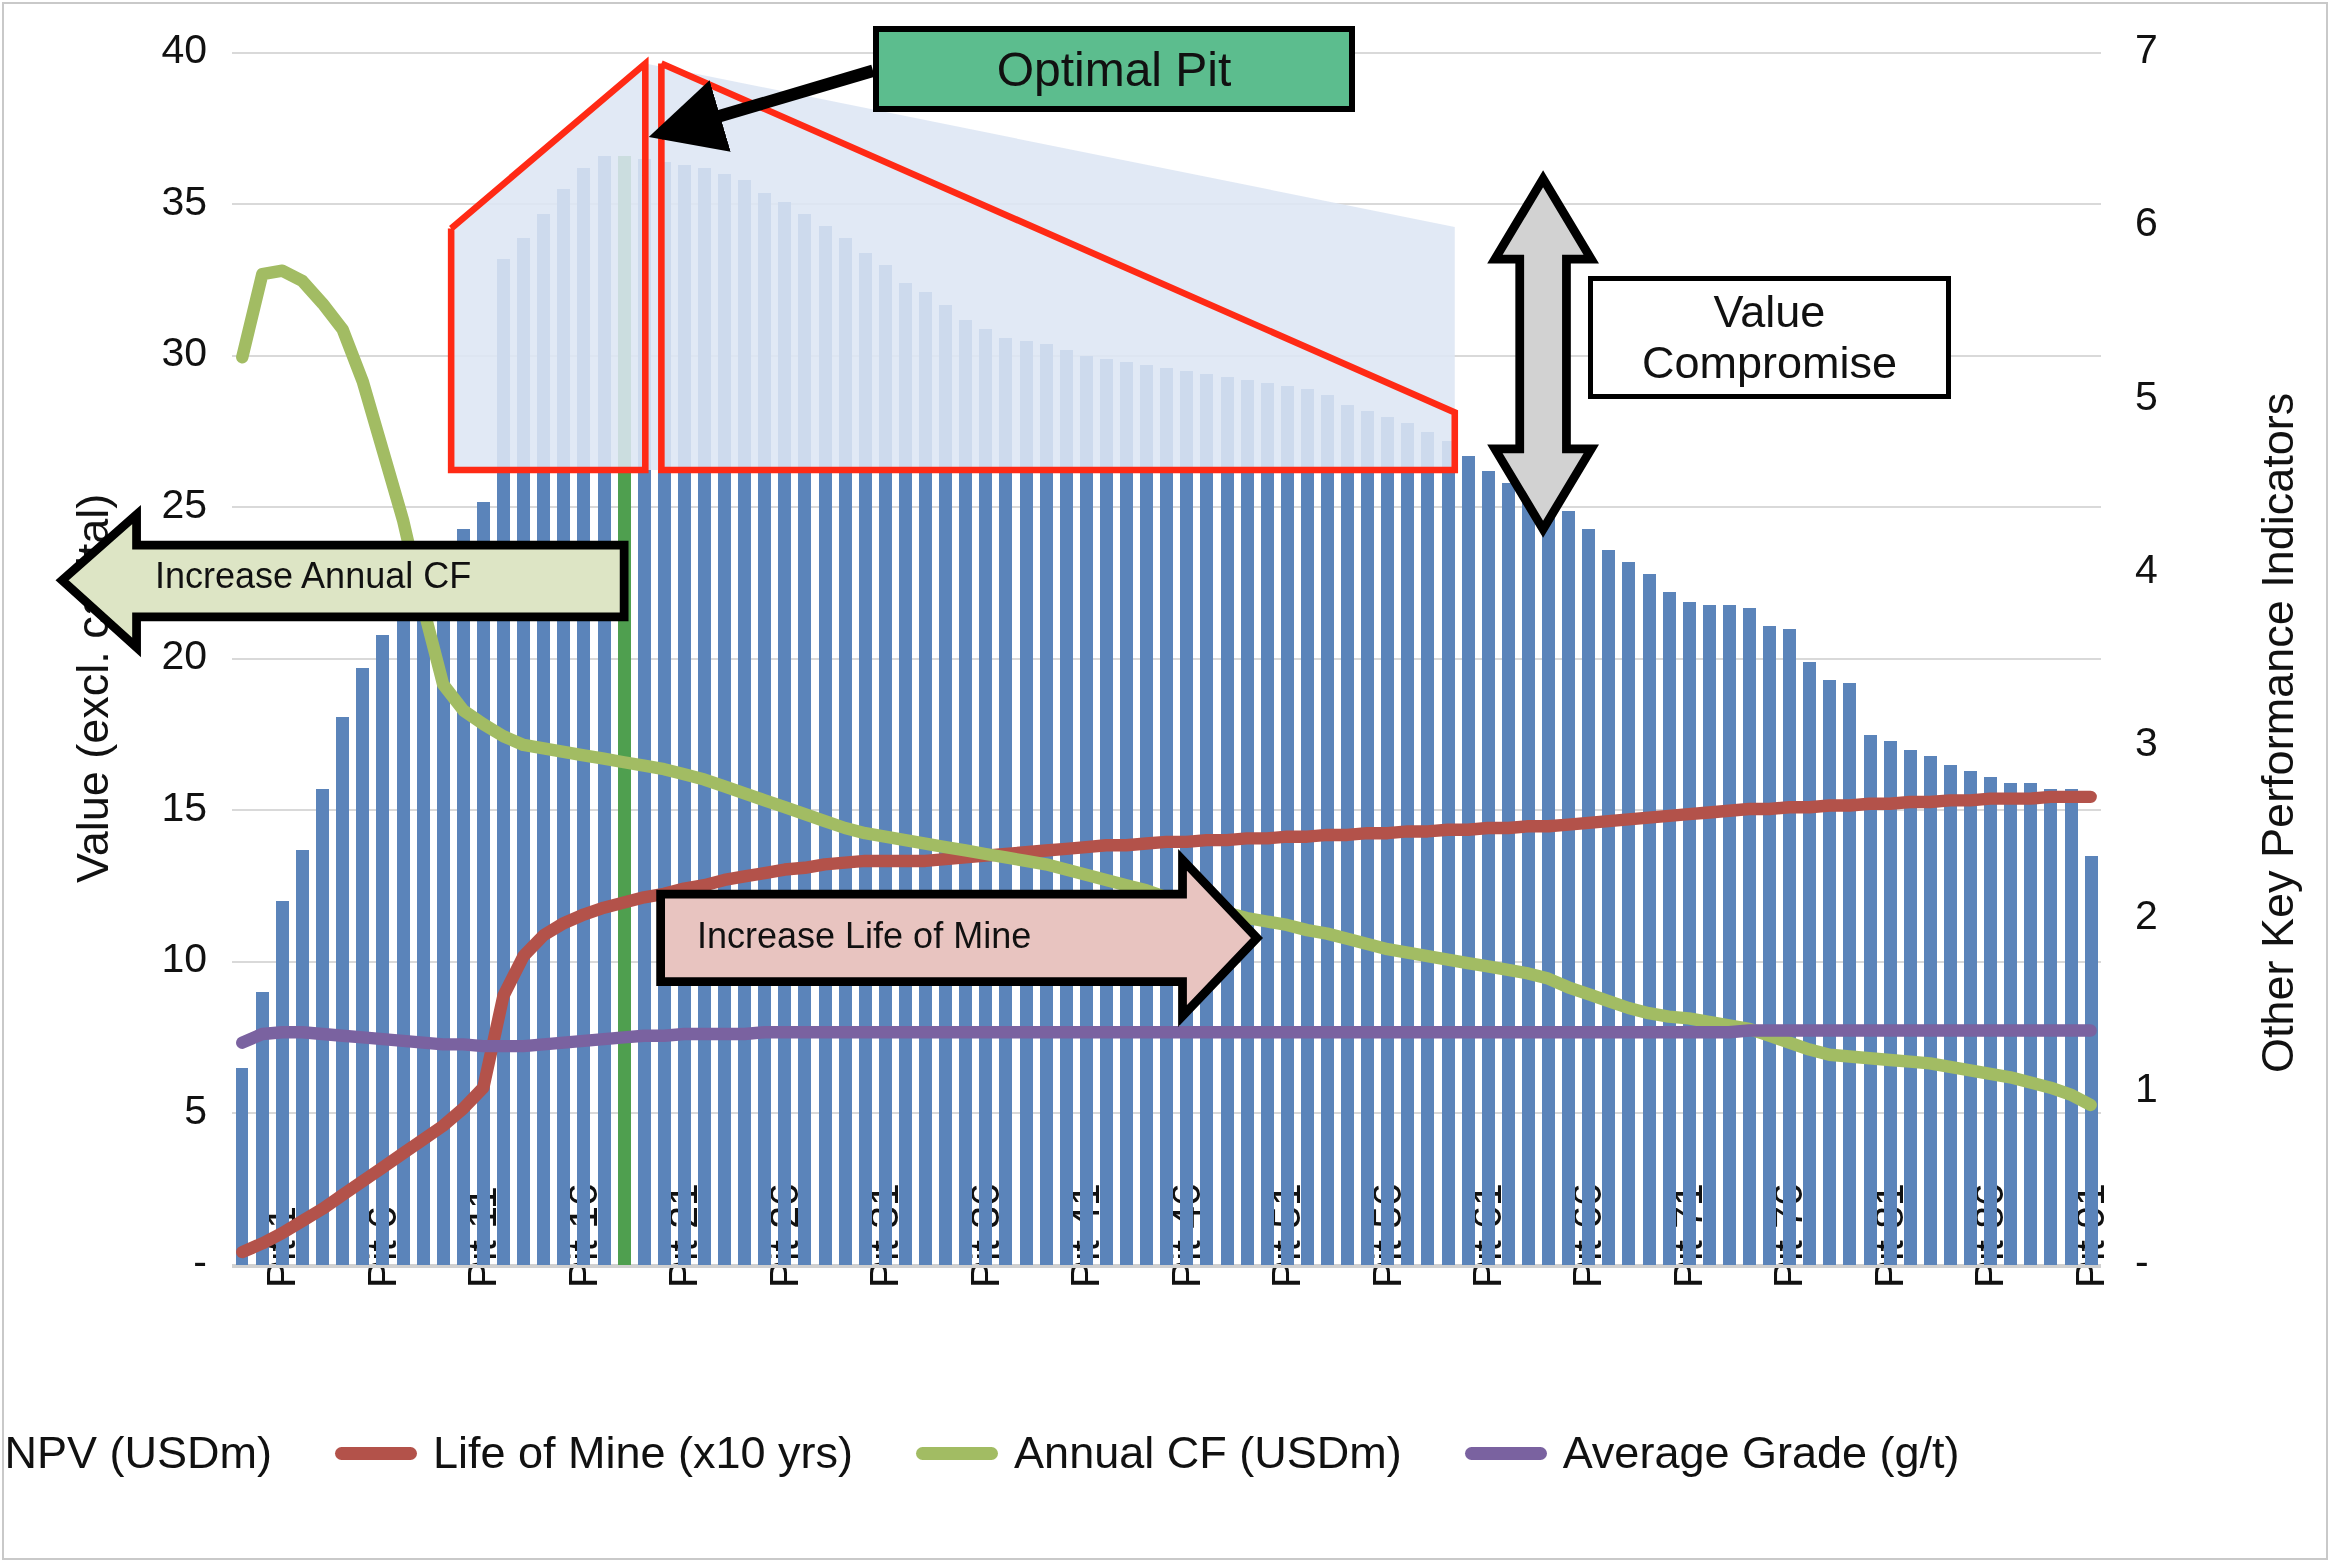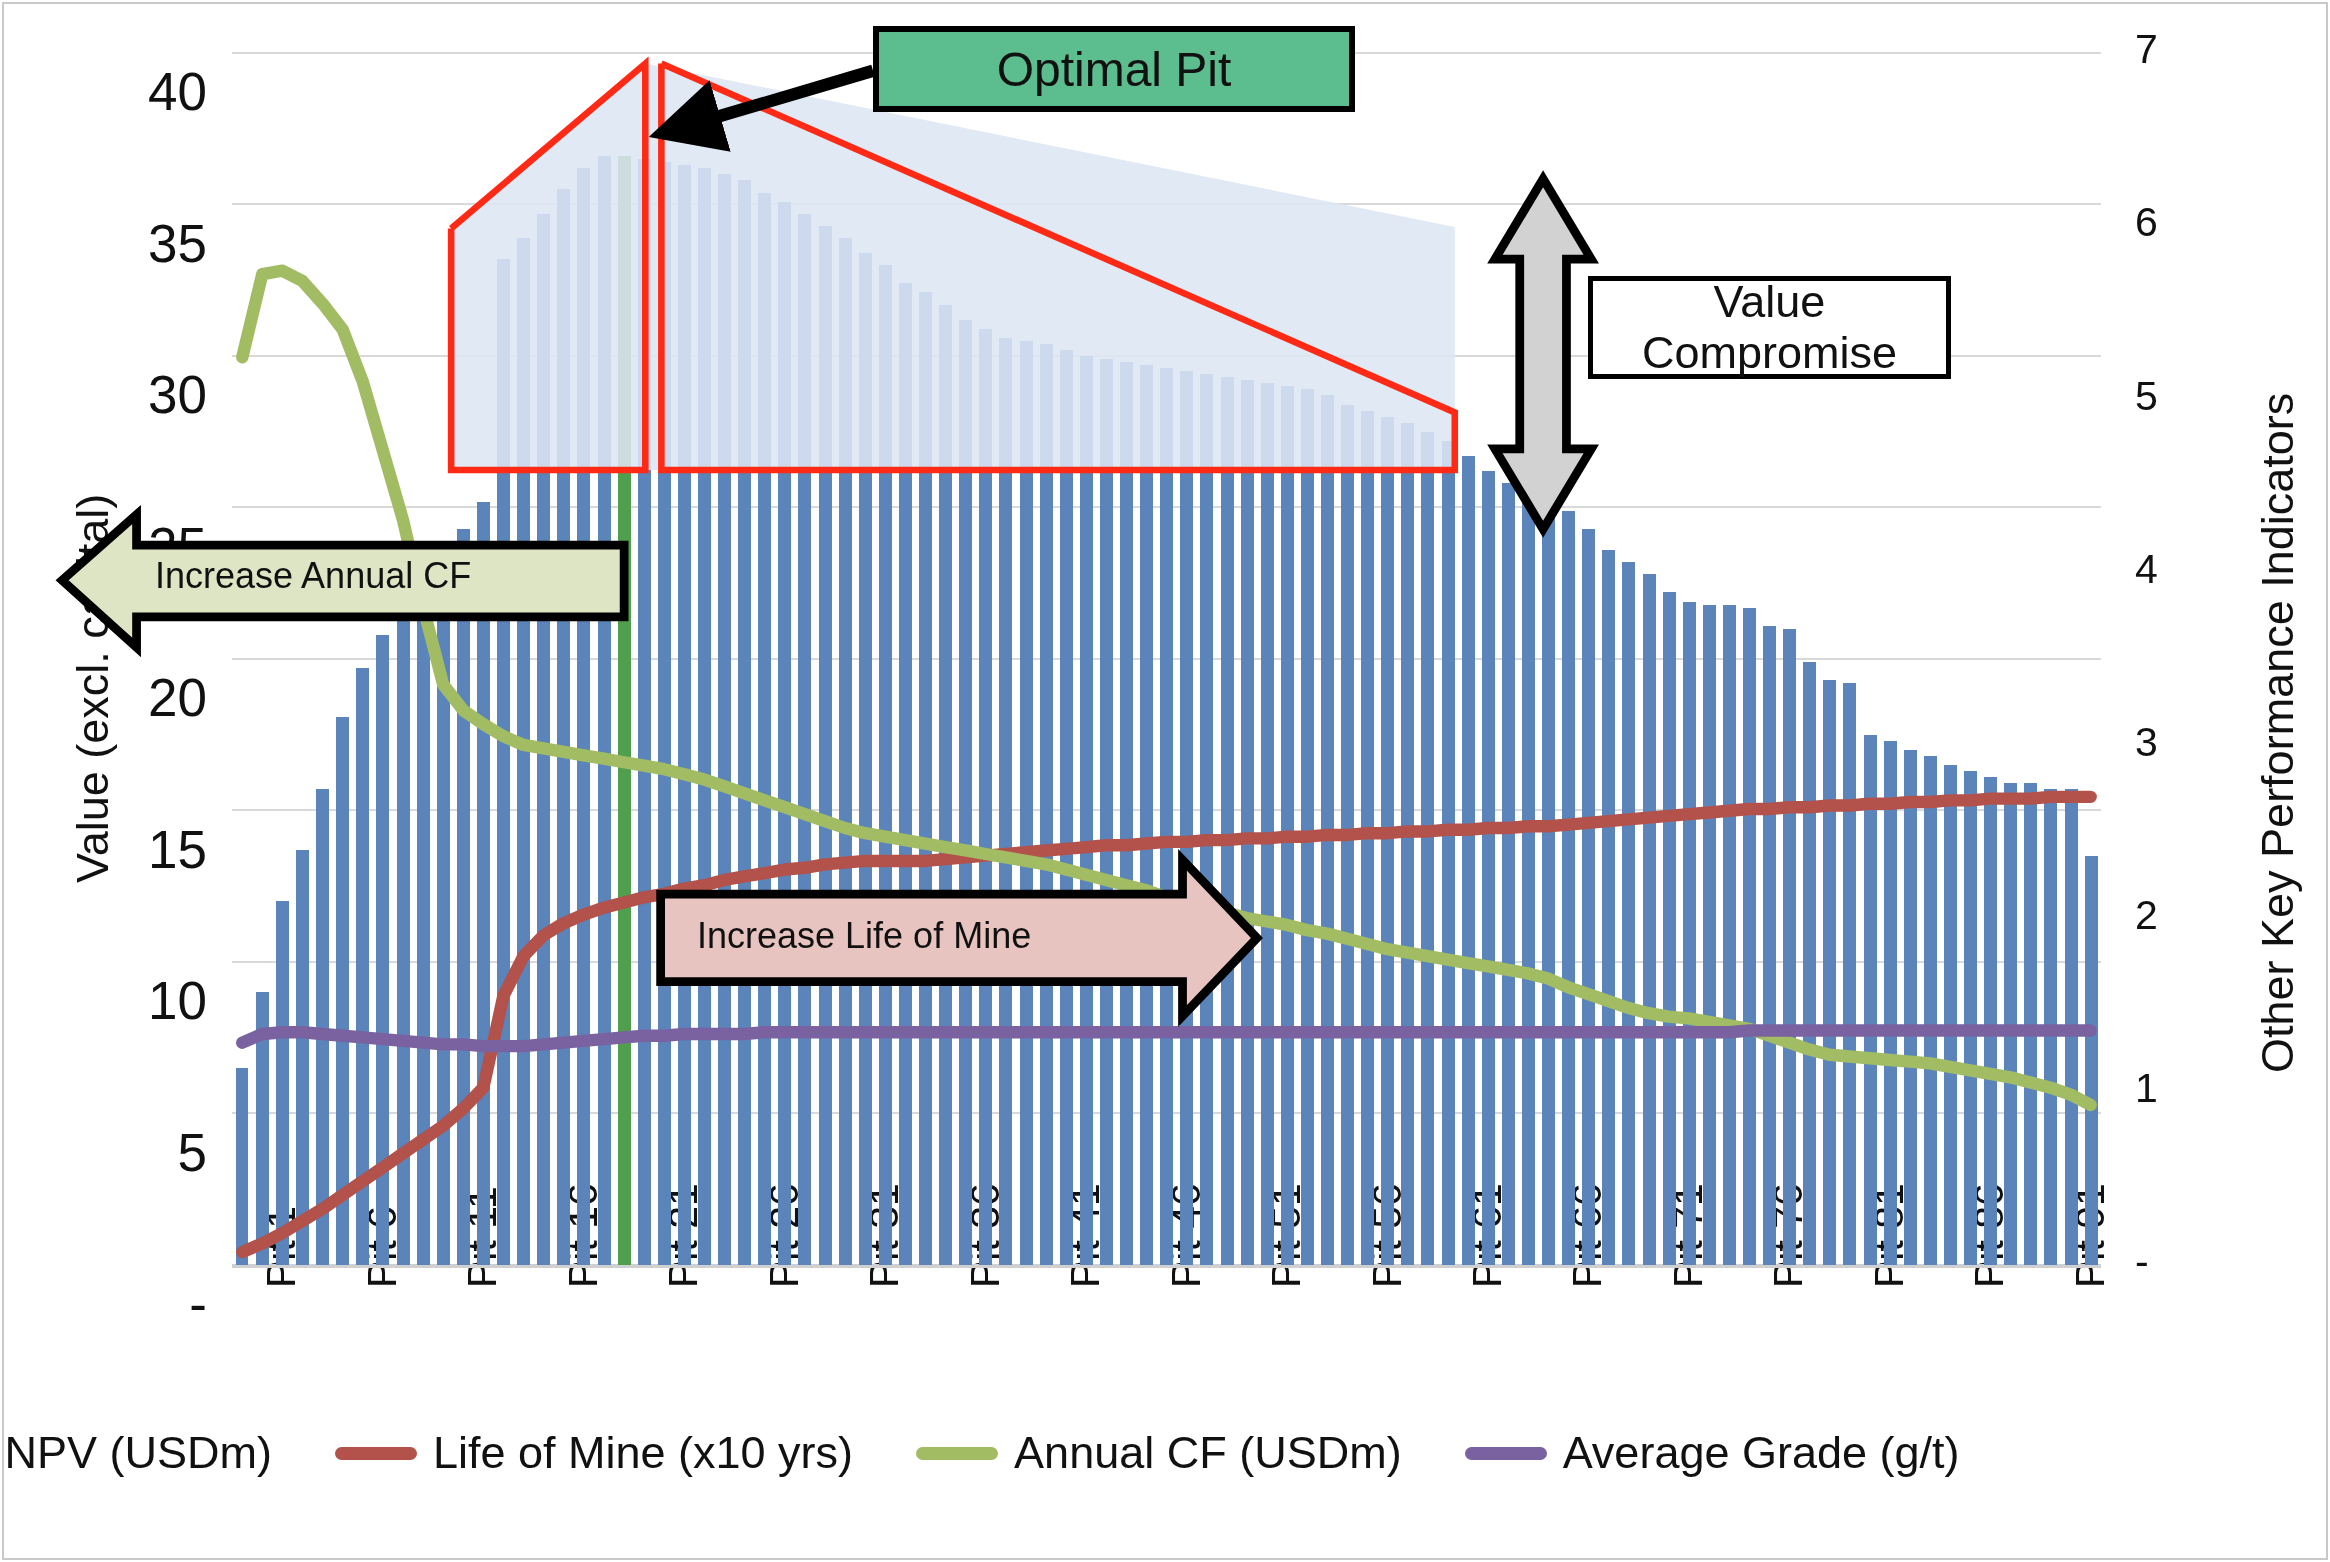"40" .ylab { font-size: 53px -> 41px; margin-top: 35px -> none }
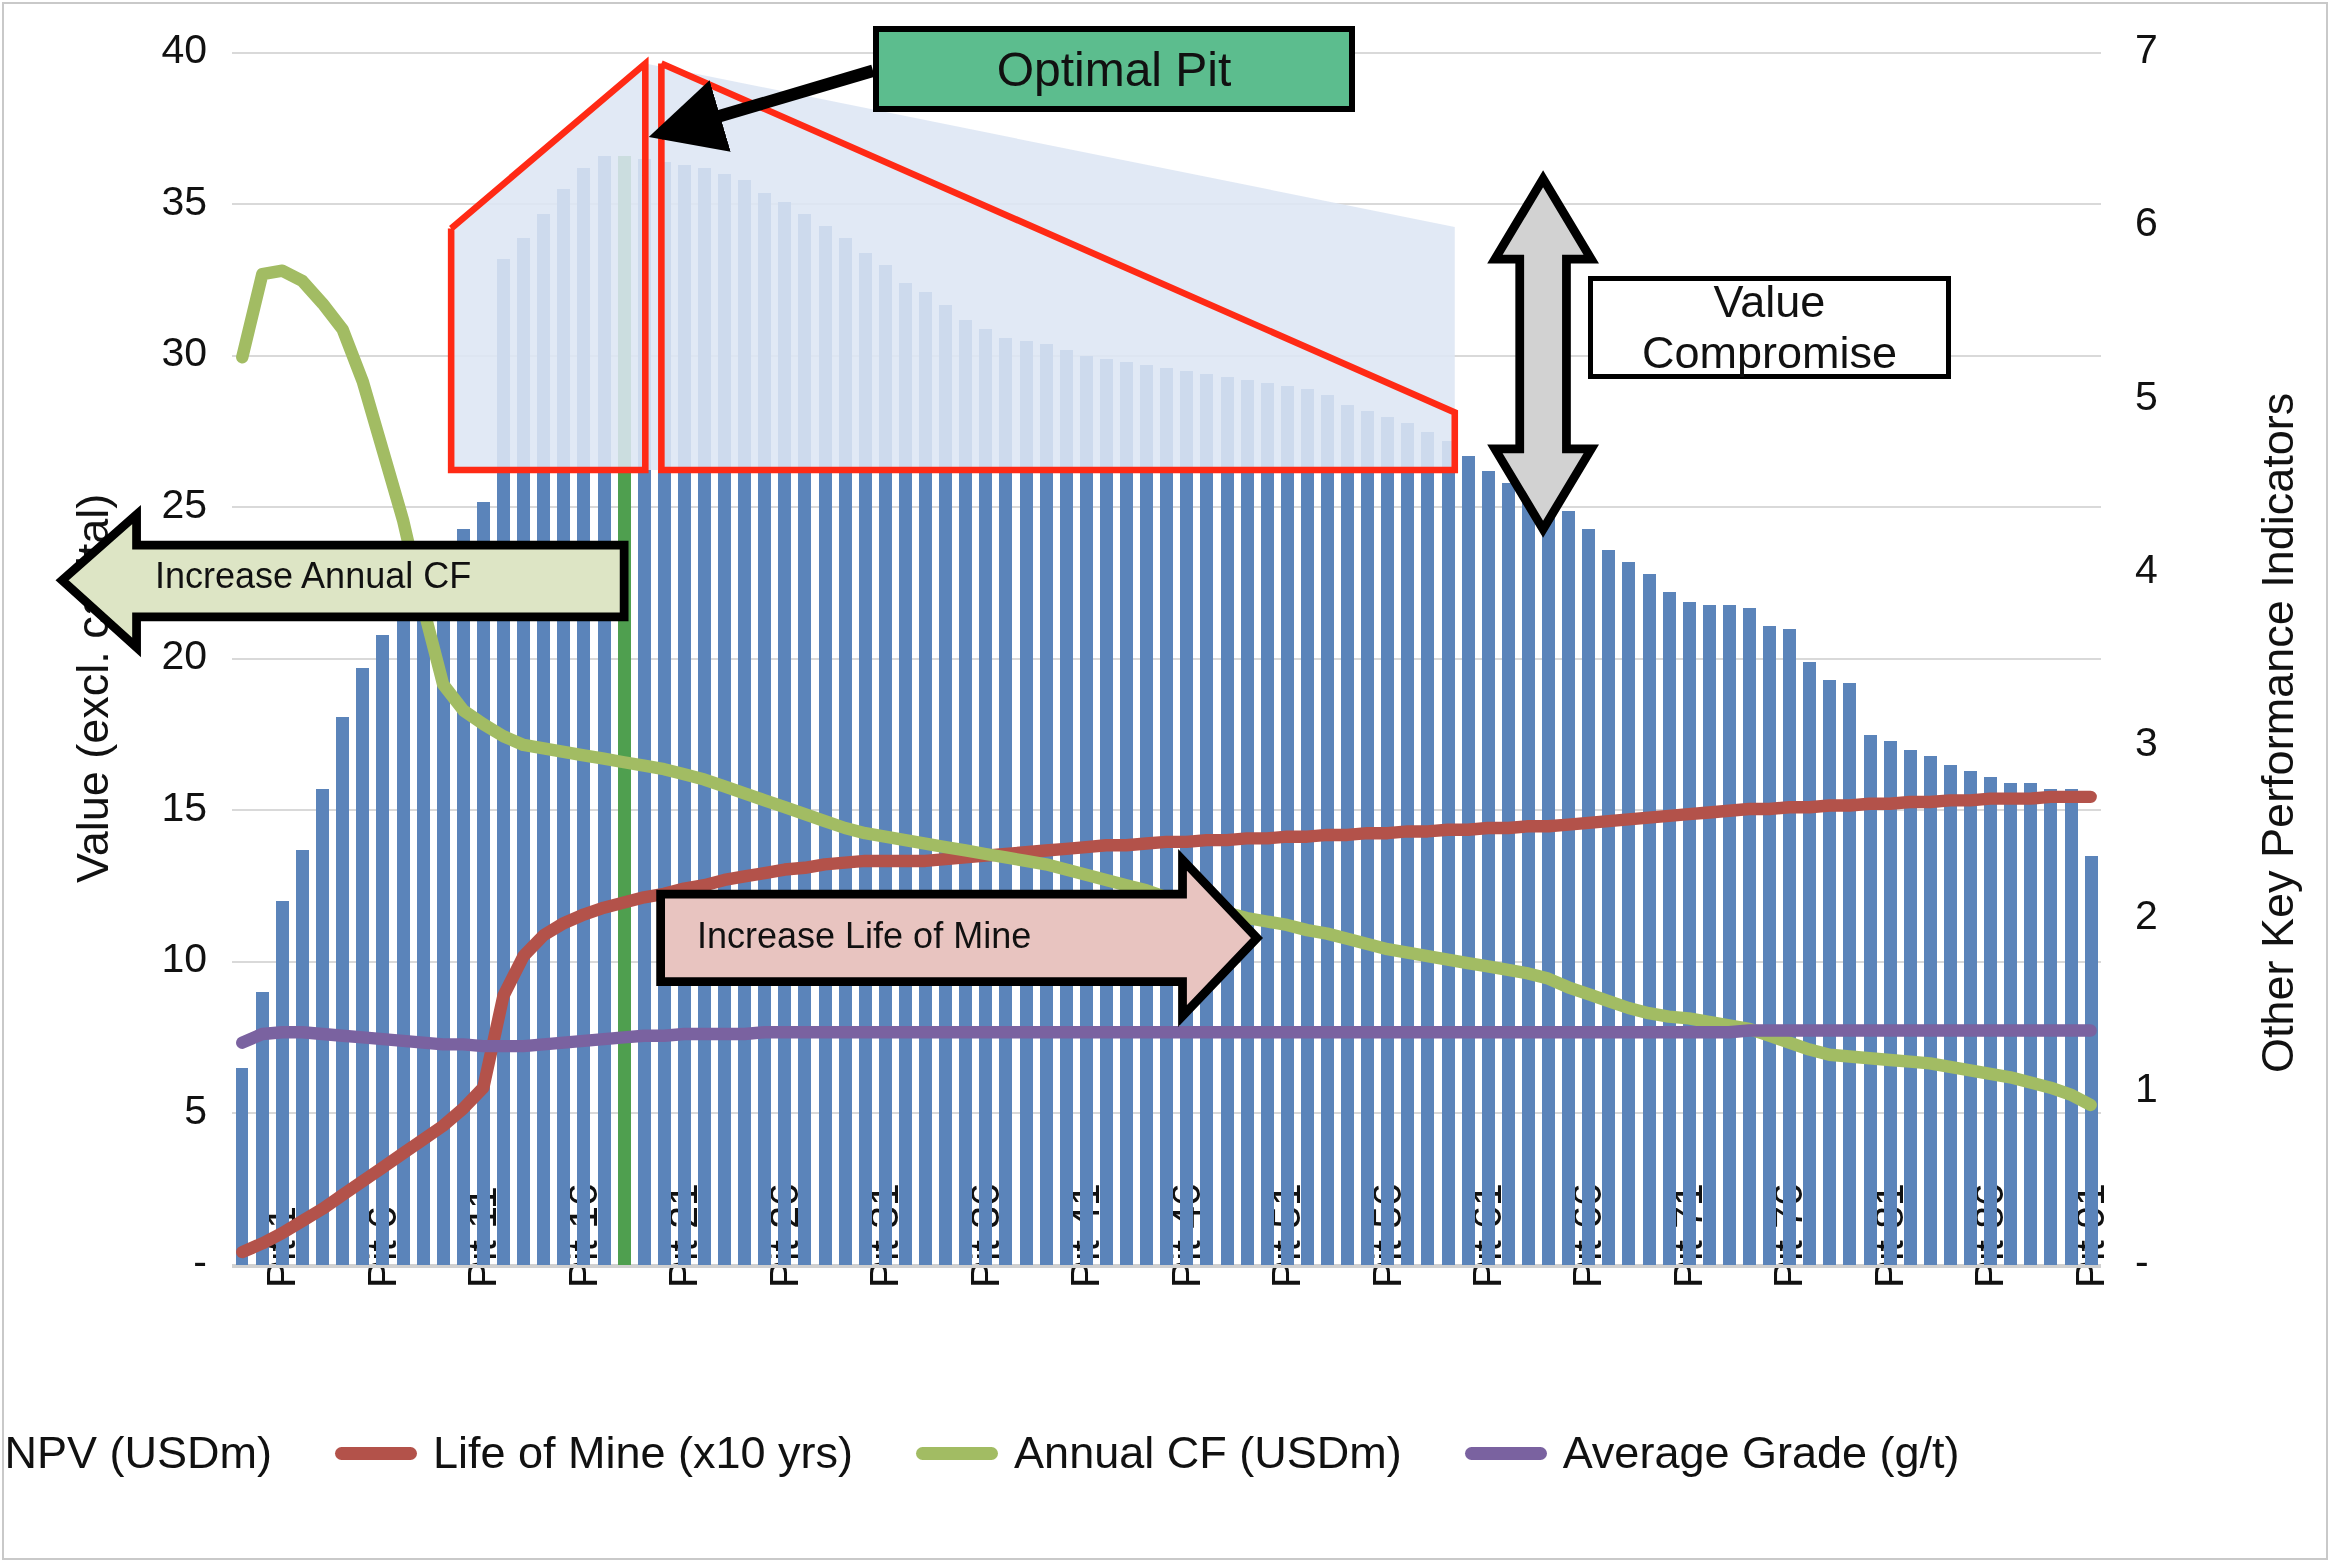"Value" #value-compromise-box { height: 103px -> 123px }
